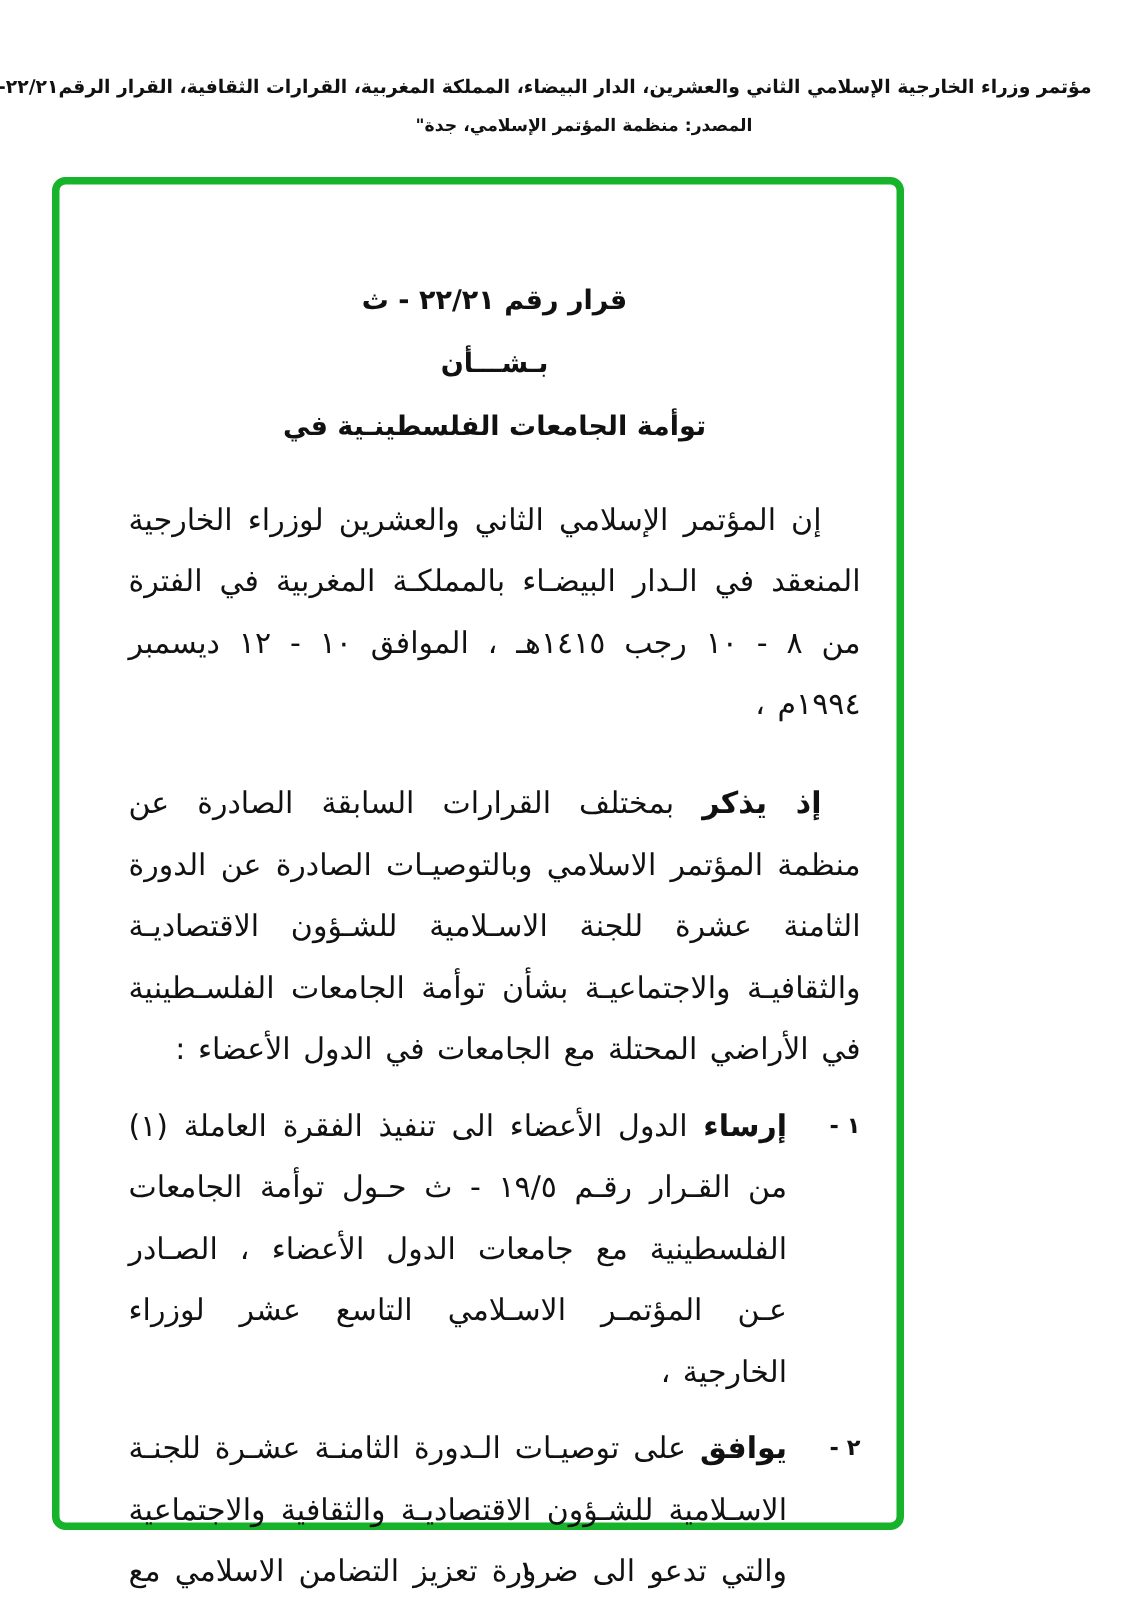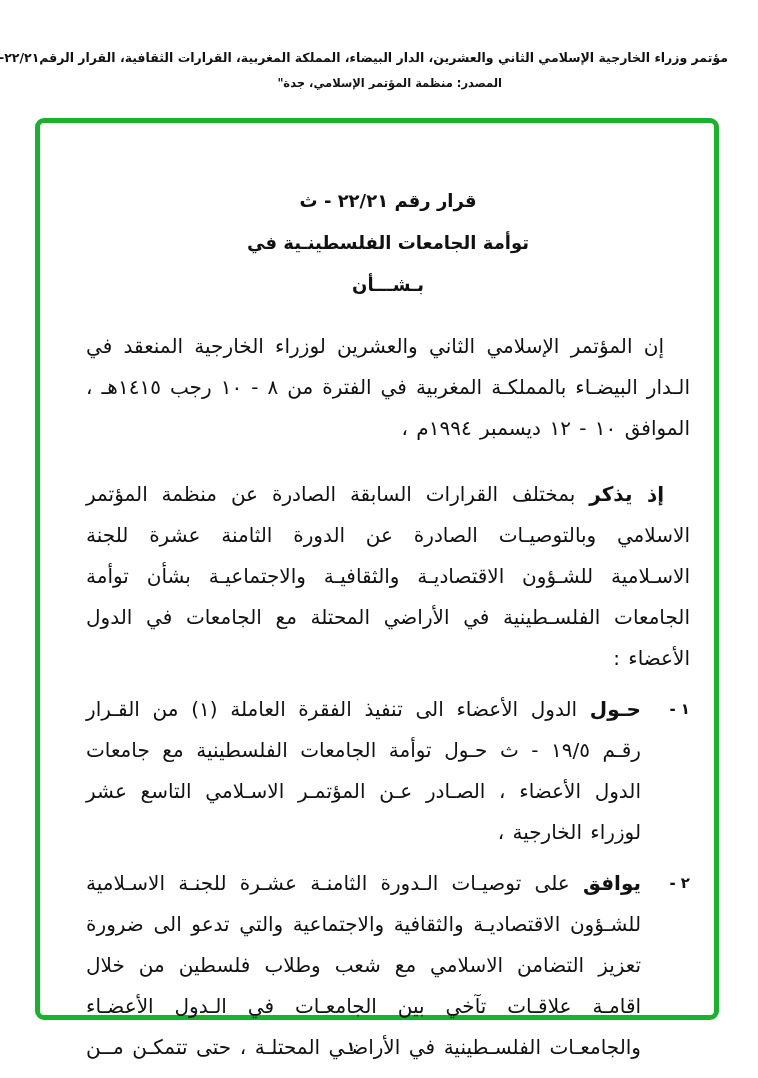"قرار رقم ٢٢/٢١ - ث" .green-box { width: 684px -> 568px }
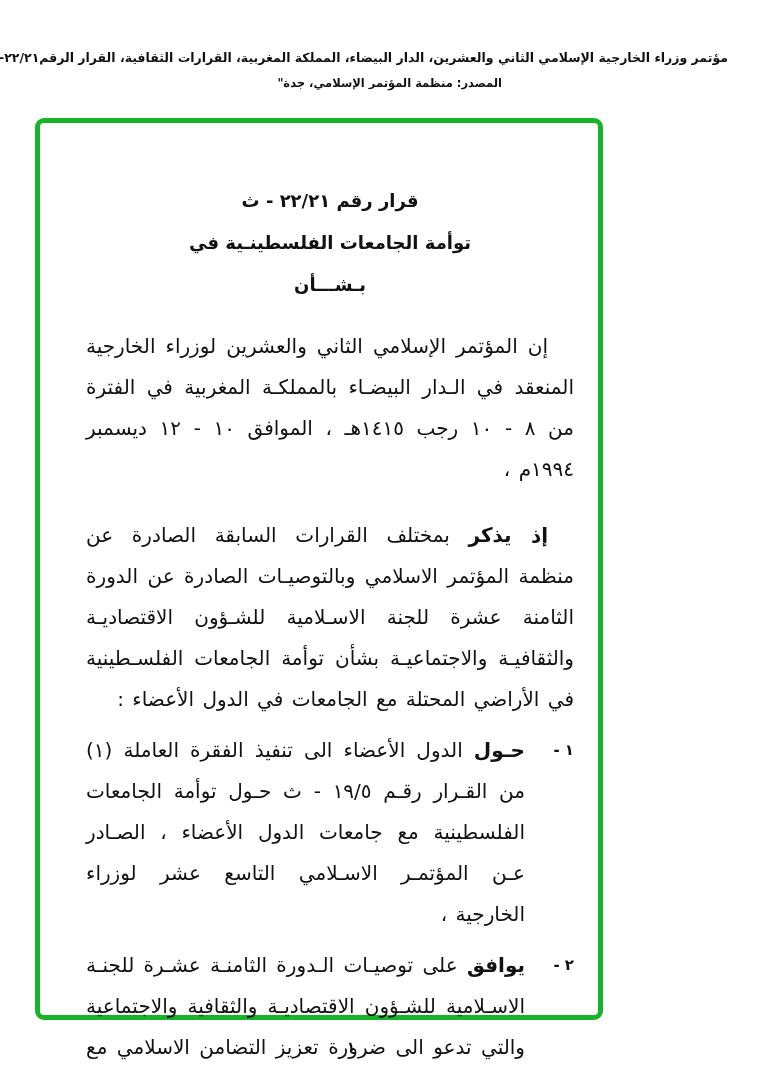"توأمة الجامعات الفلسطينـية في" div { order: before "بـشـــأن" -> after "بـشـــأن" }
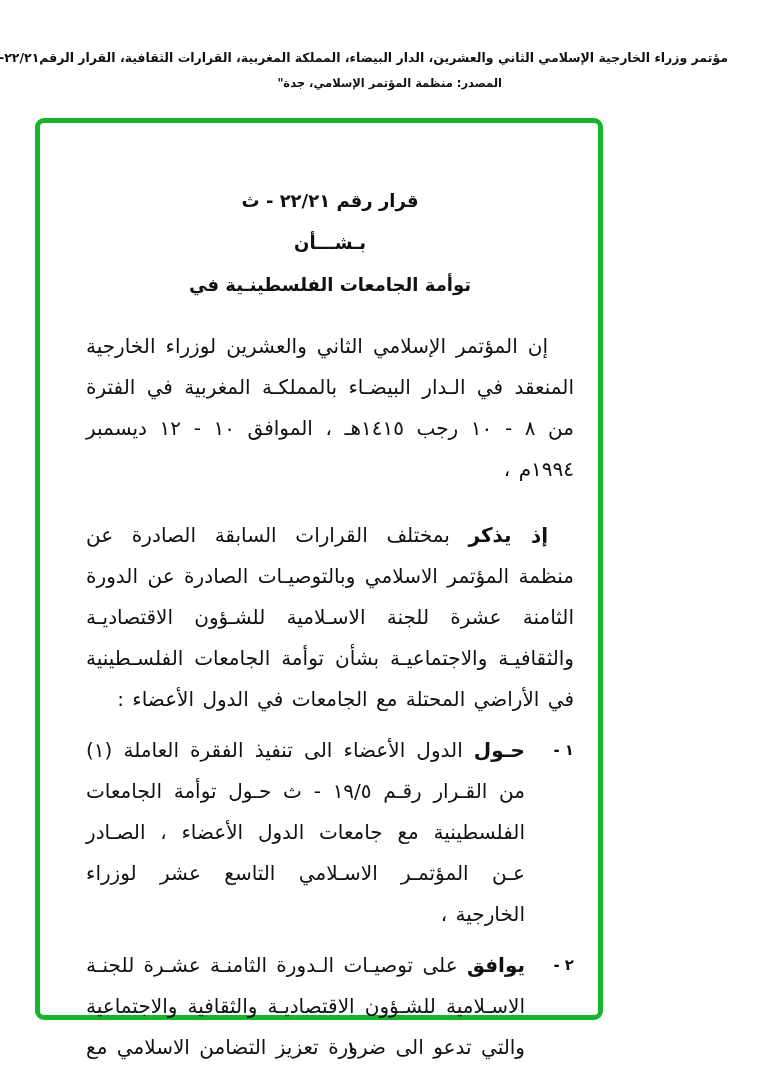"حـول" span.lead { text: حـول -> إرساء }
